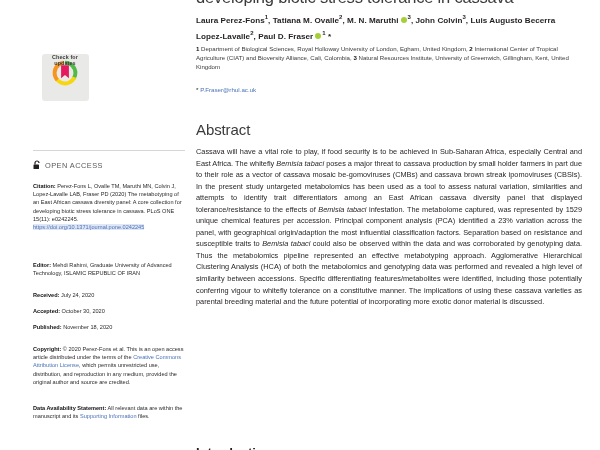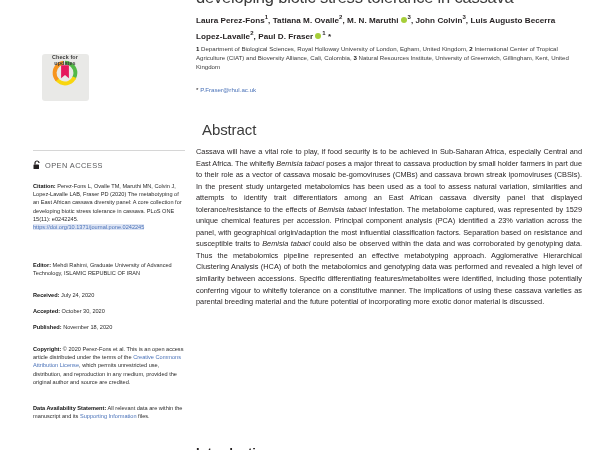"Abstract" #abstract-heading { margin-left: 6px -> none }
